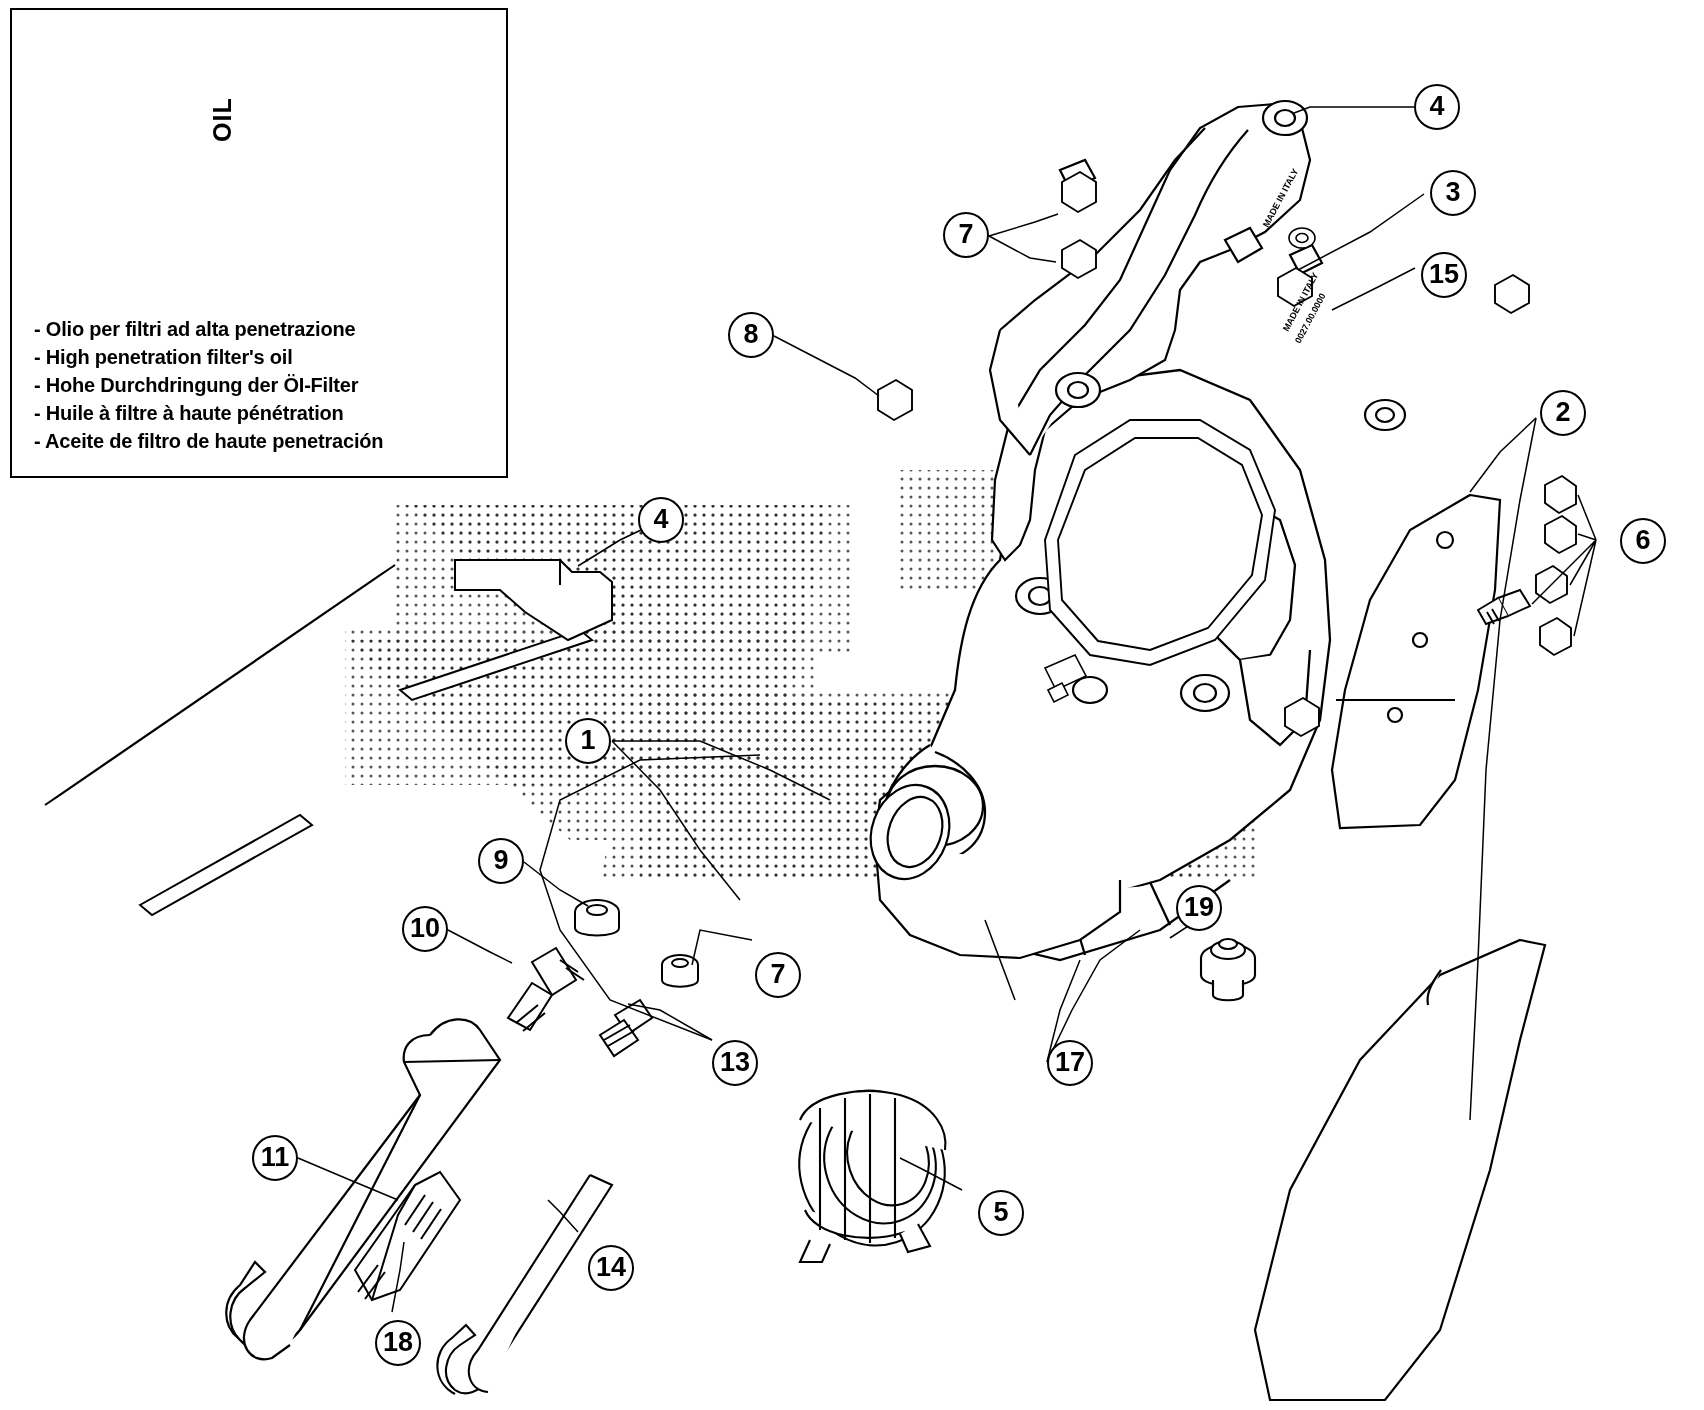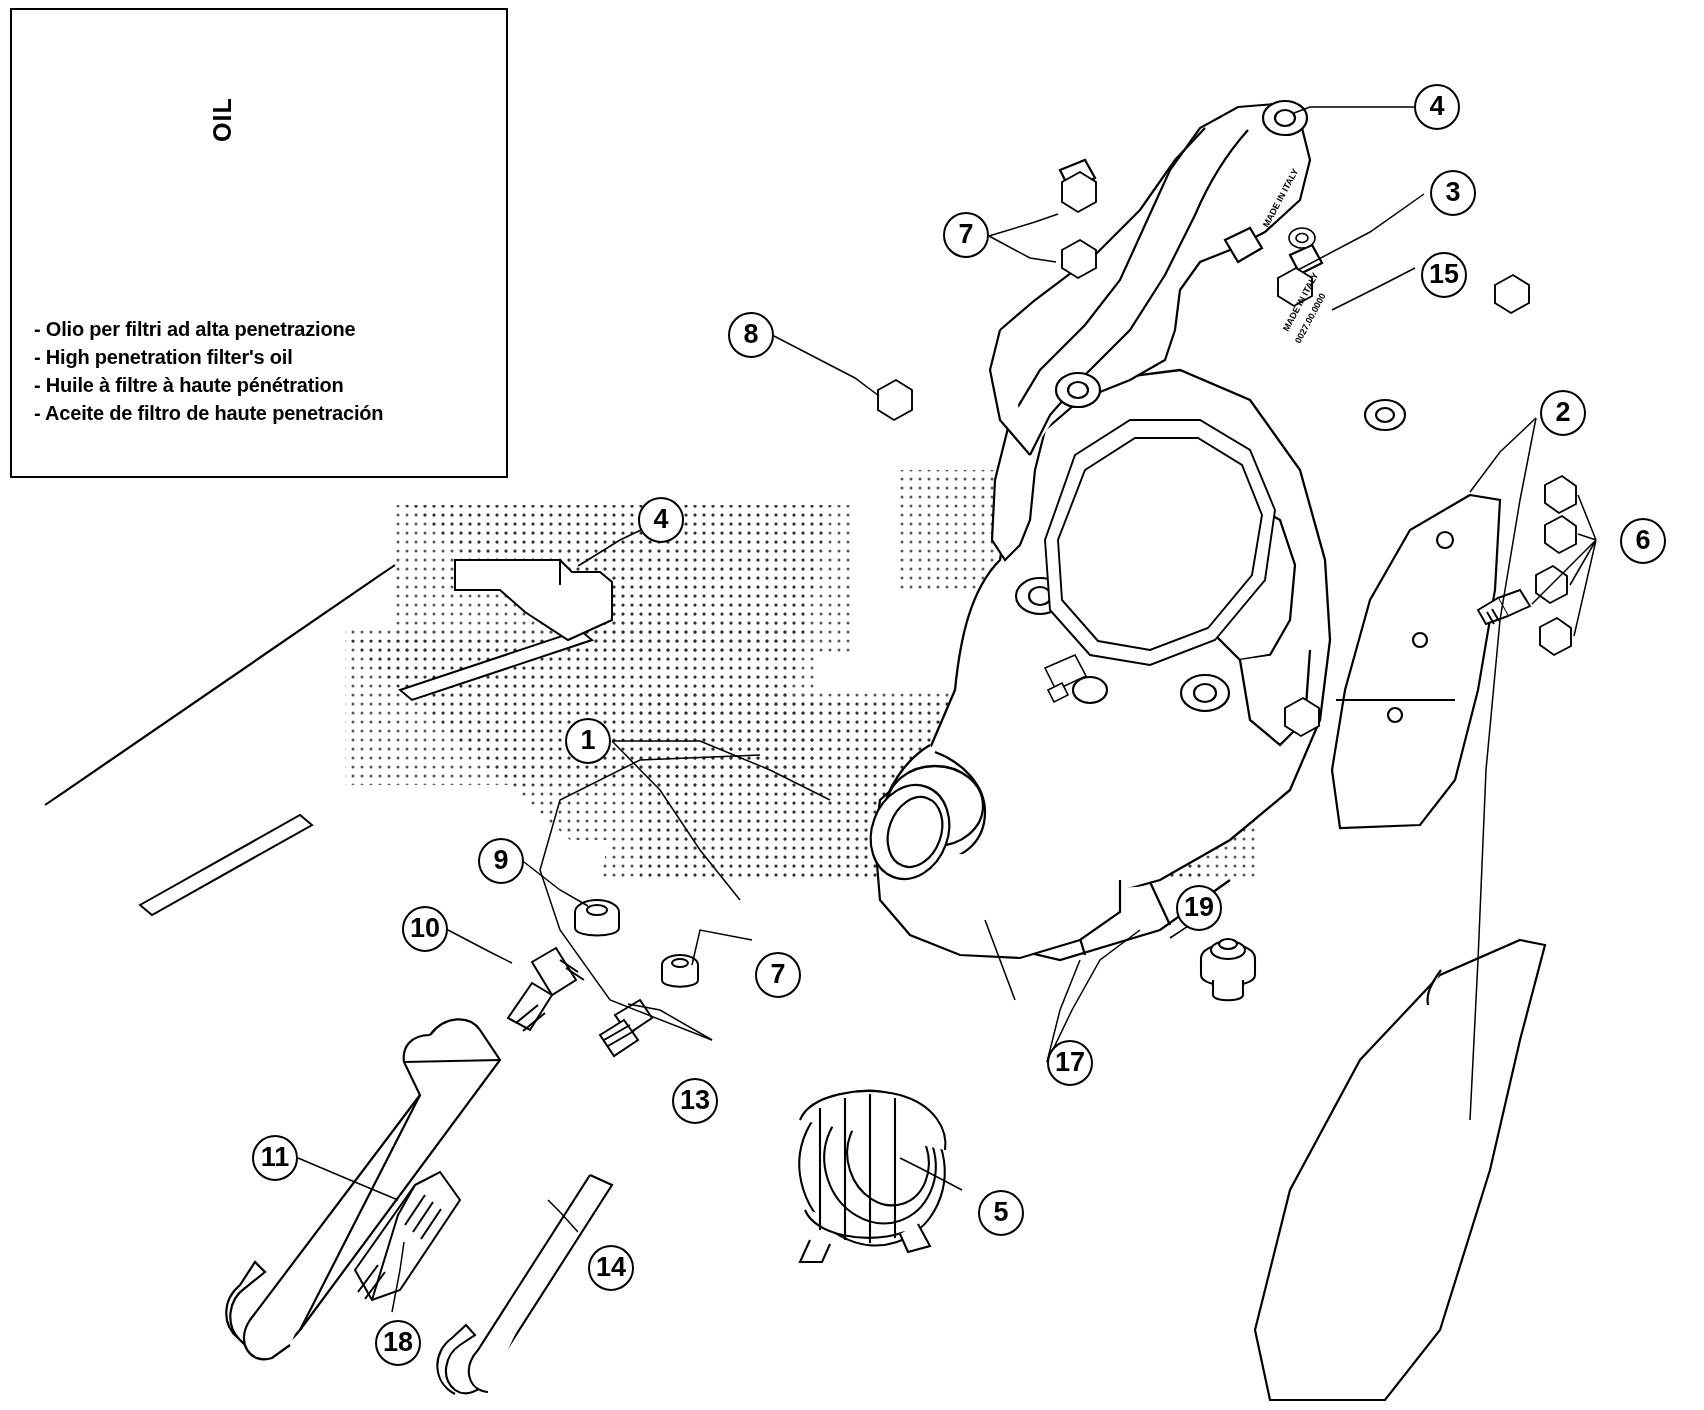"- Hohe Durchdringung der ÖI-Filter" div { html: none -> <div>- Hohe Durchdringung der ÖI-Filter</div> }
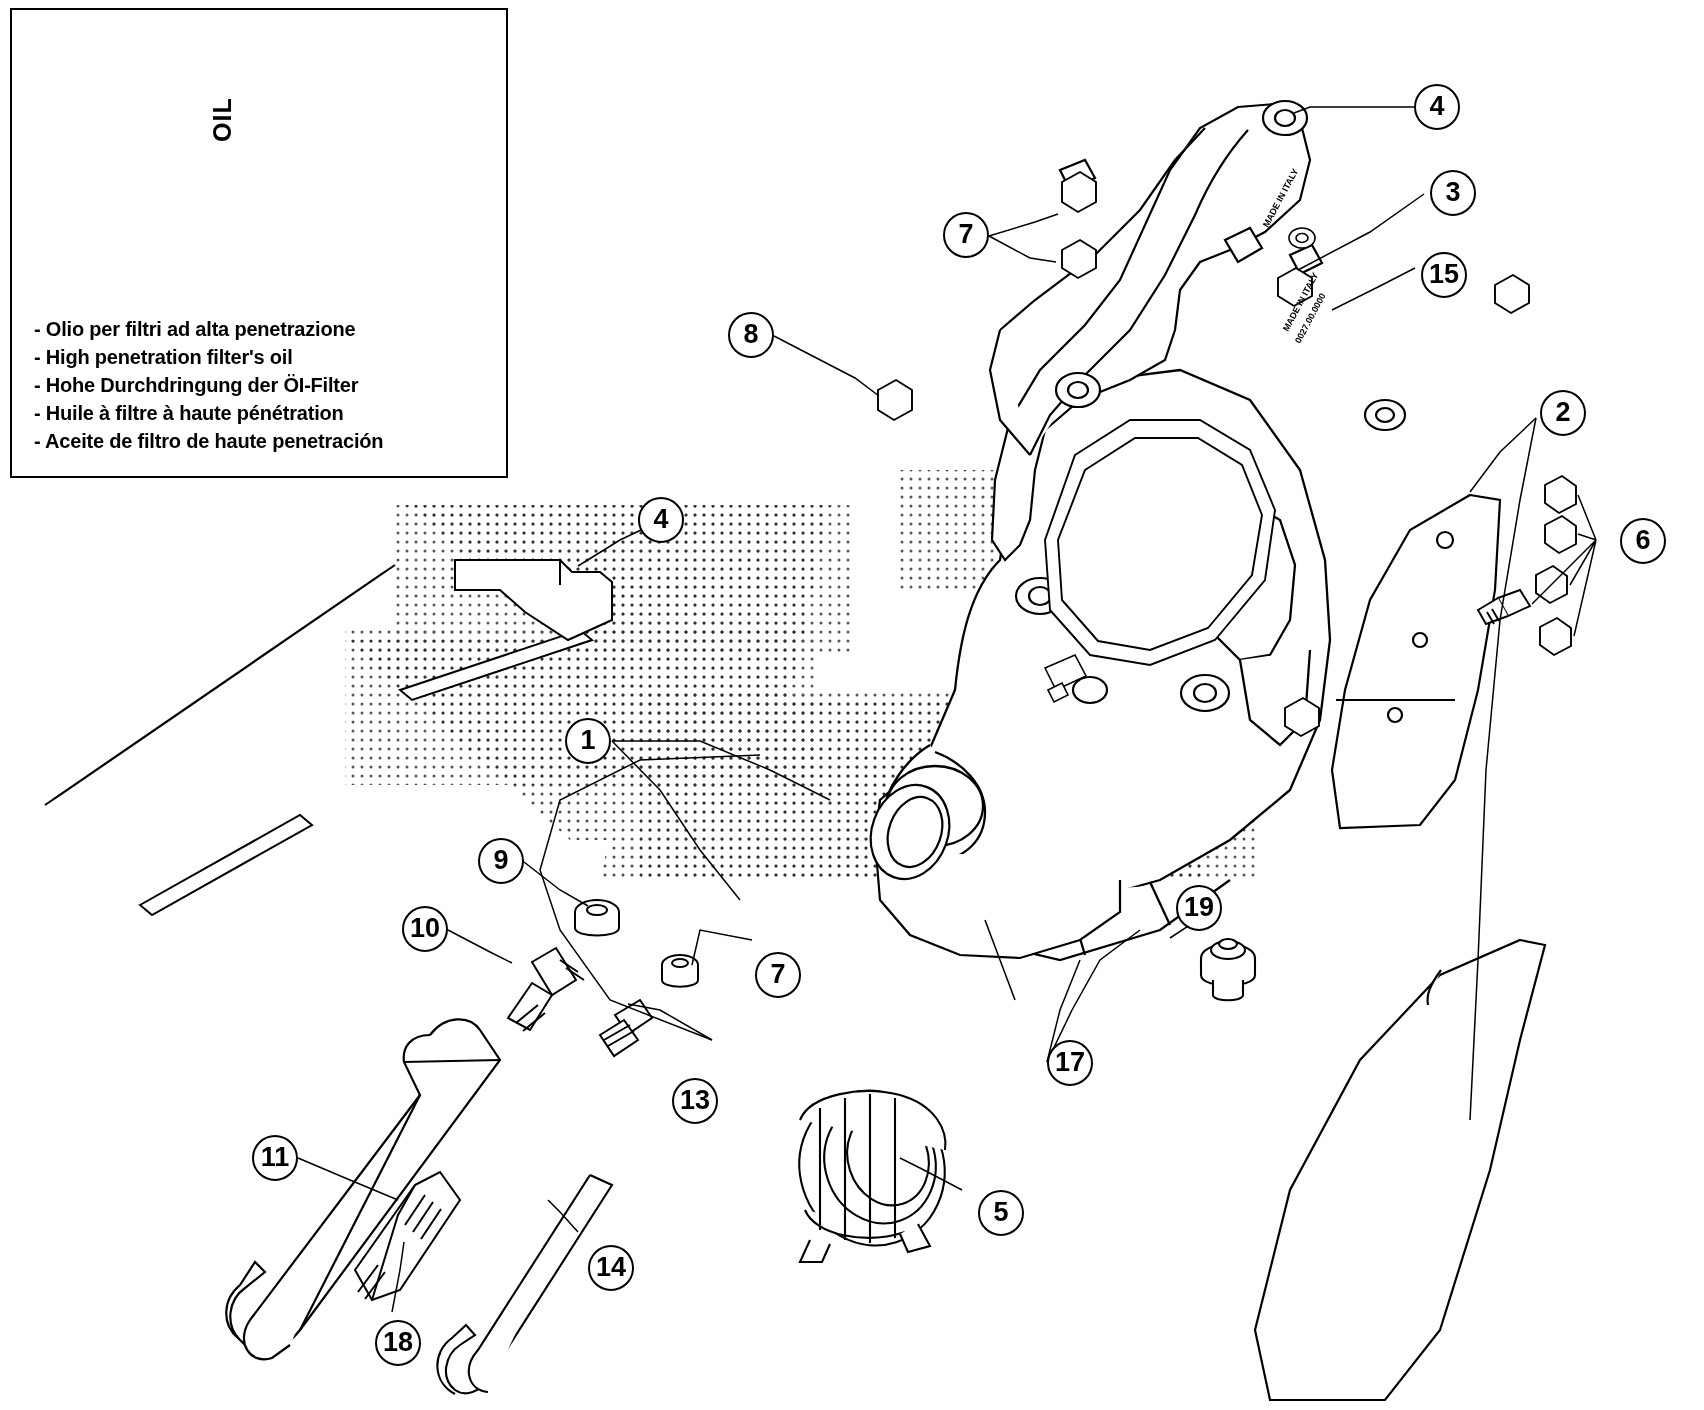"13" div.callout { left: 672px -> 712px; margin-top: 38px -> none }
